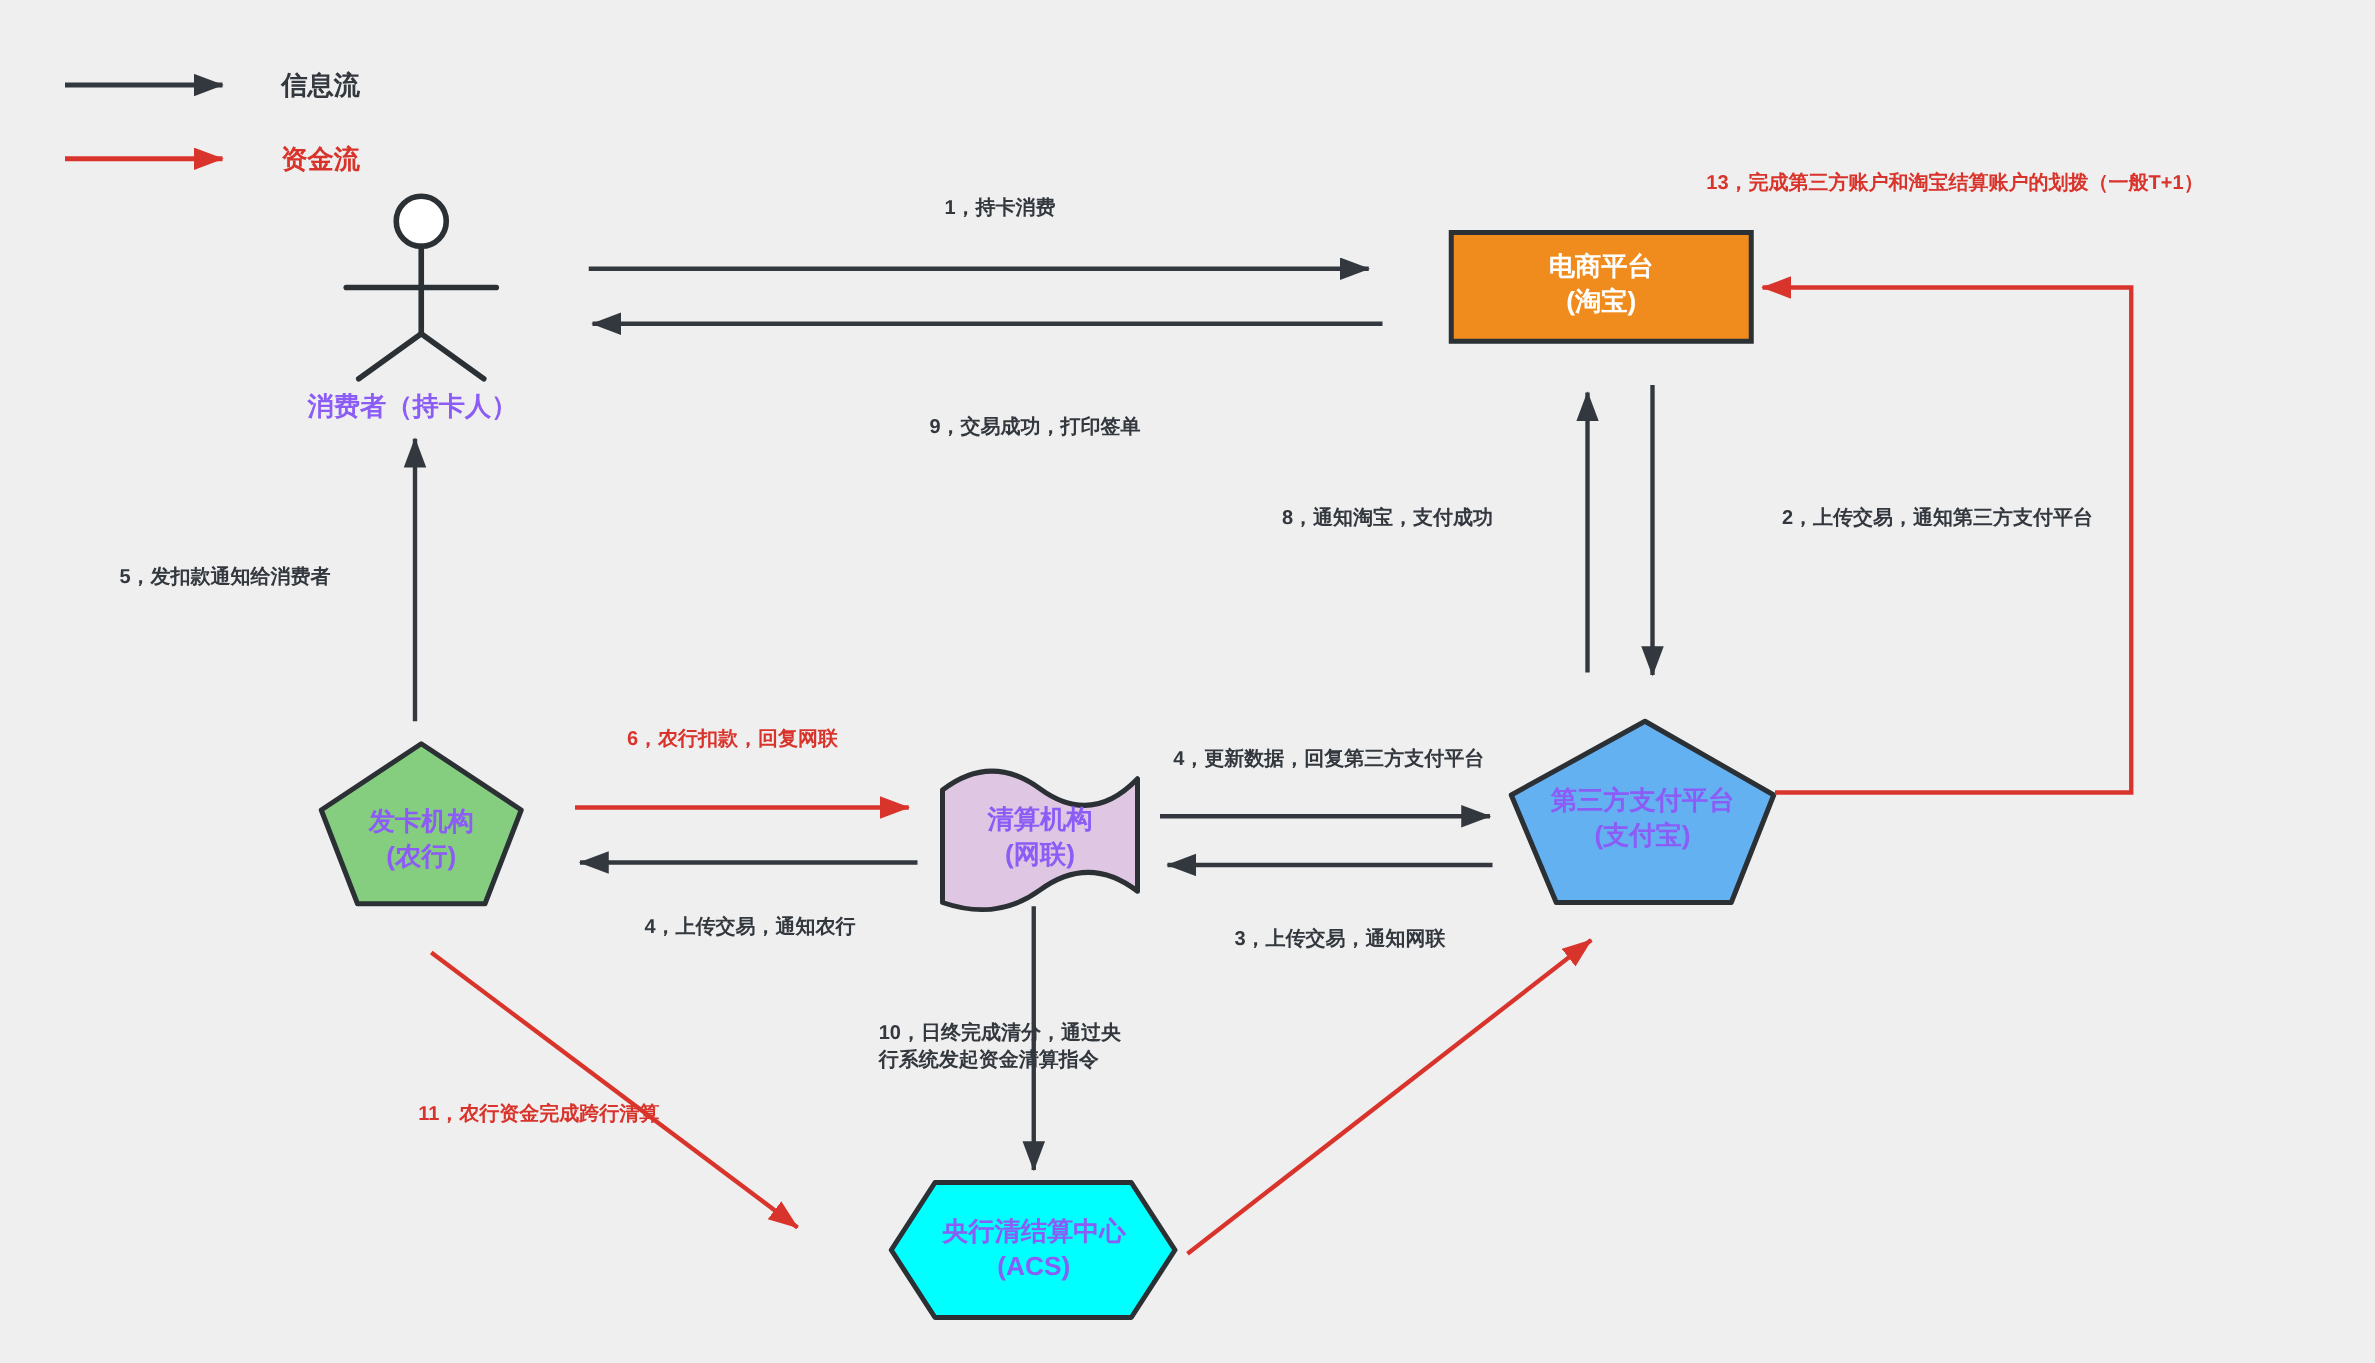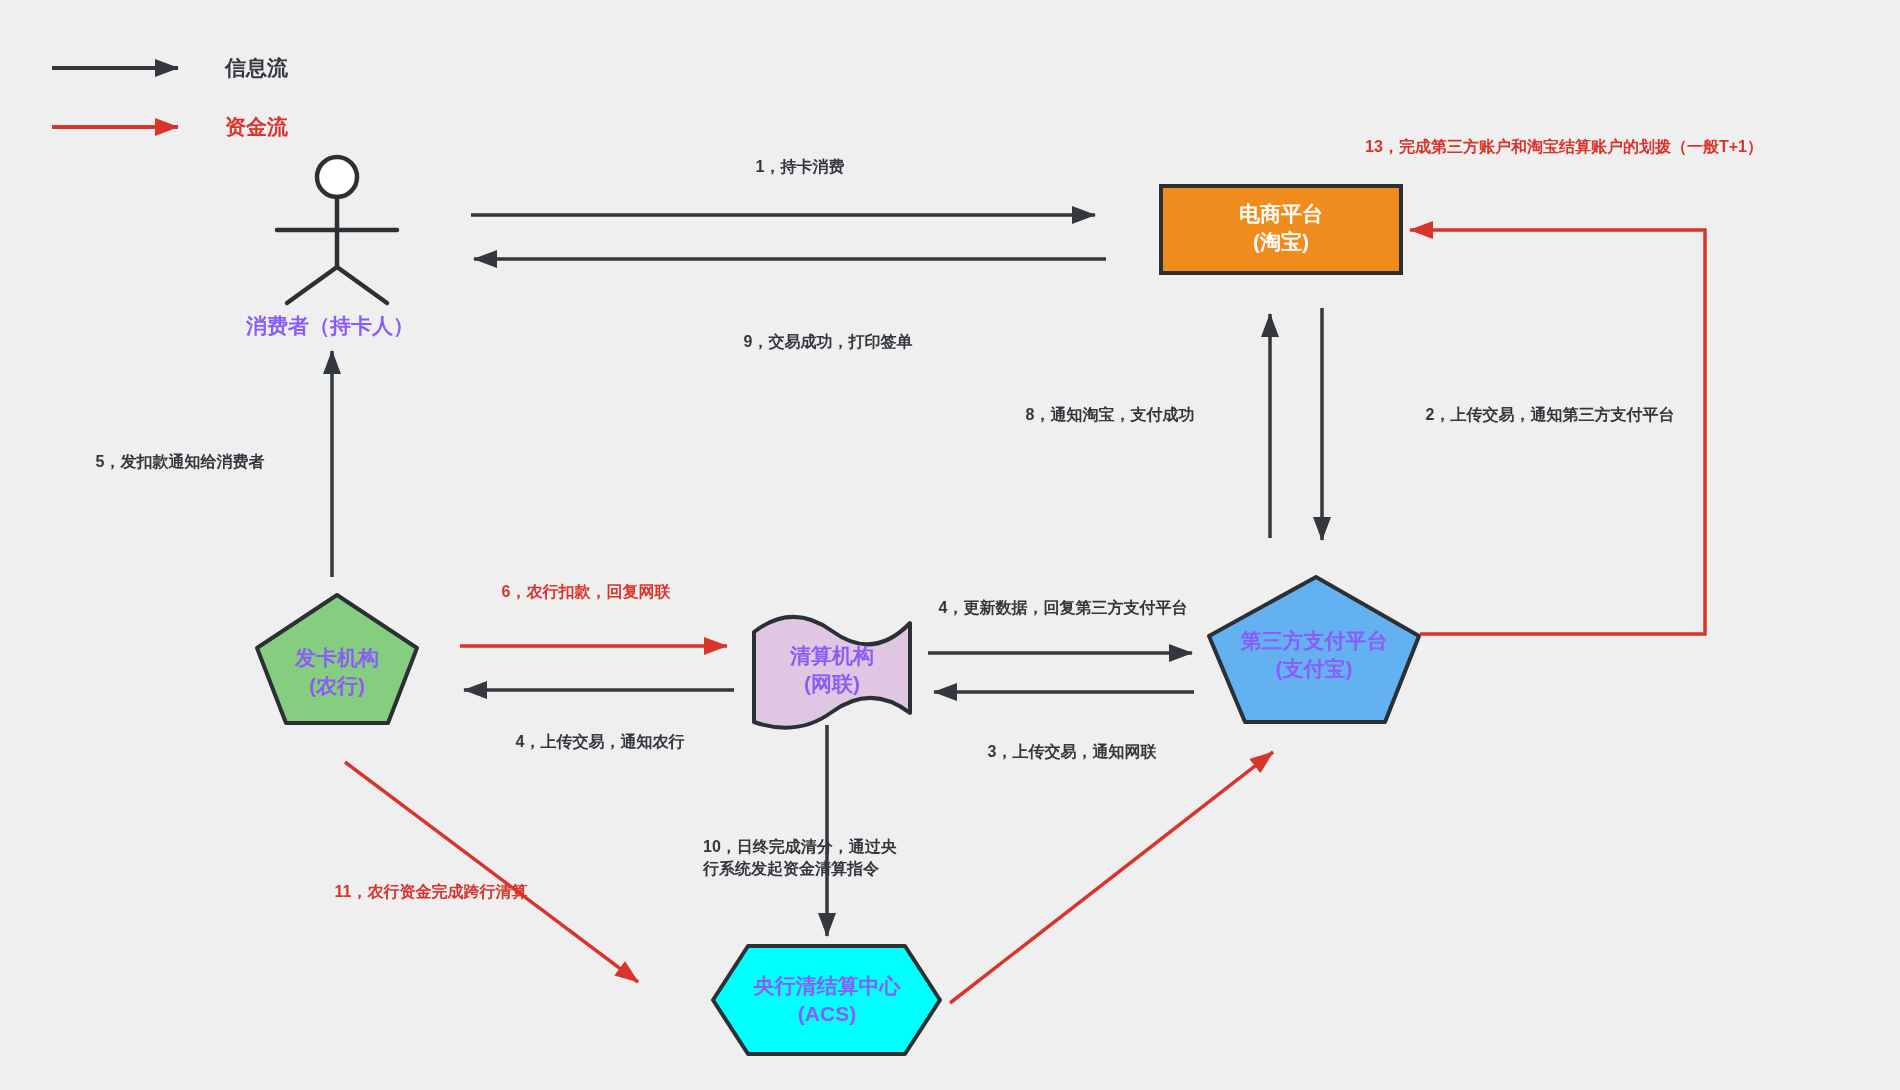"10，日终完成清分，通过央" .label.align-left { margin-top: 20px -> none }
